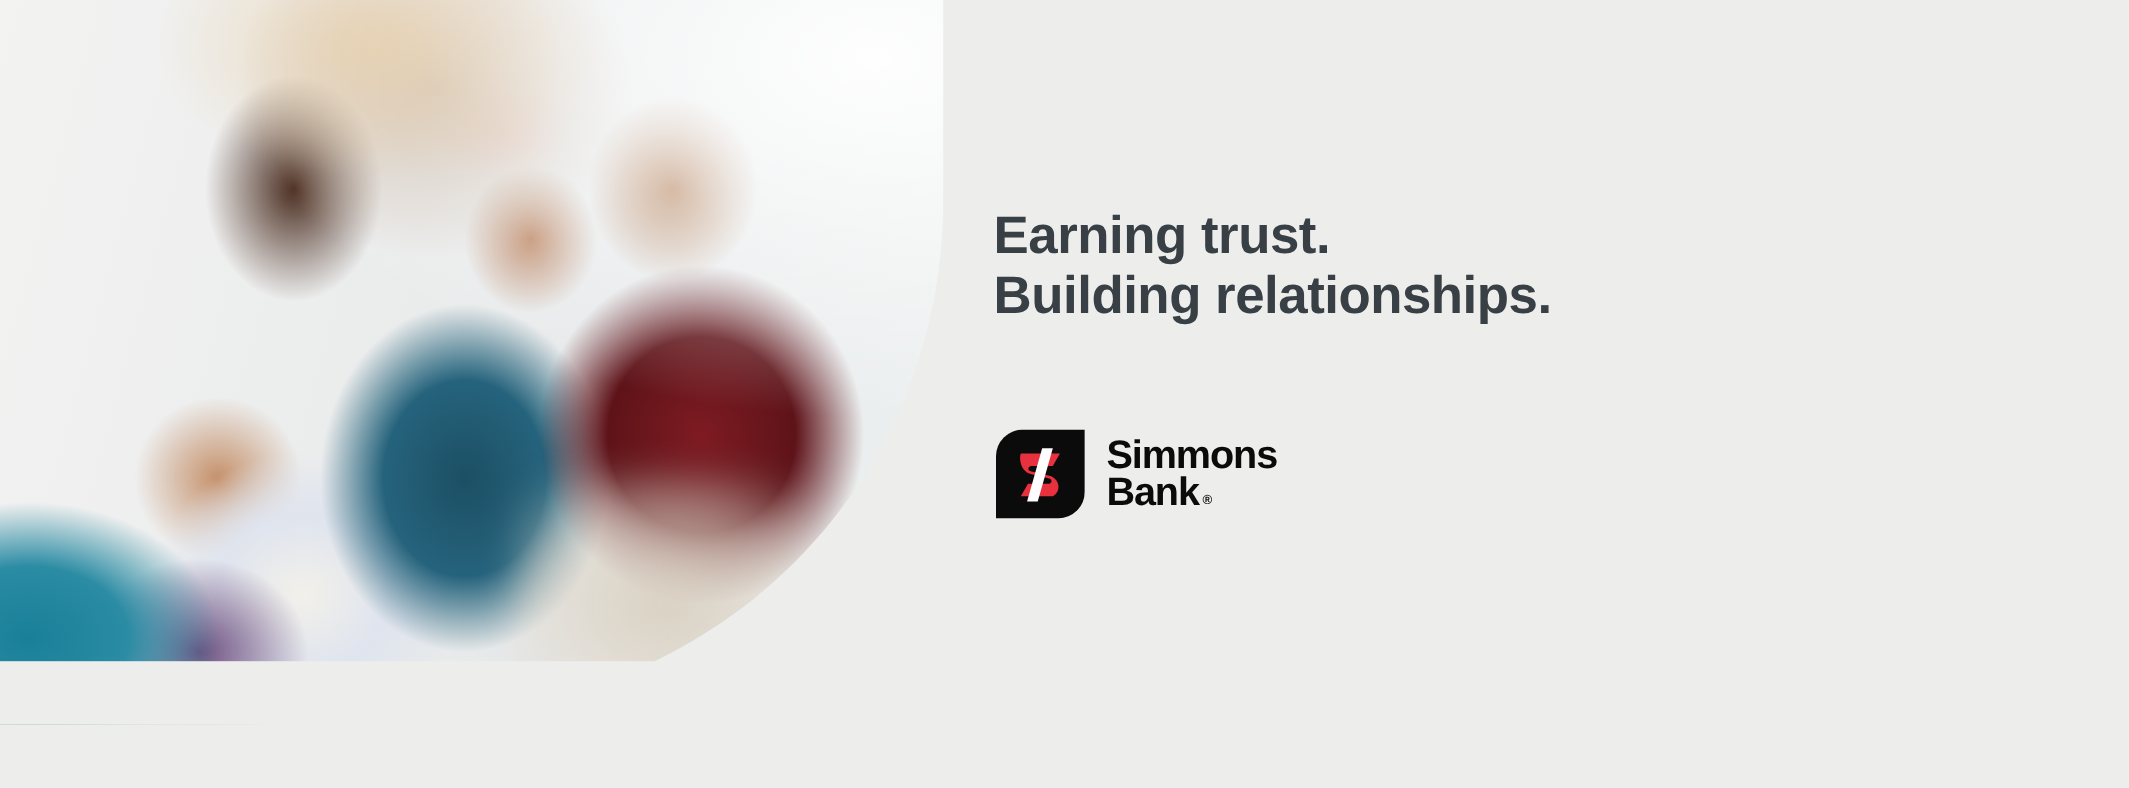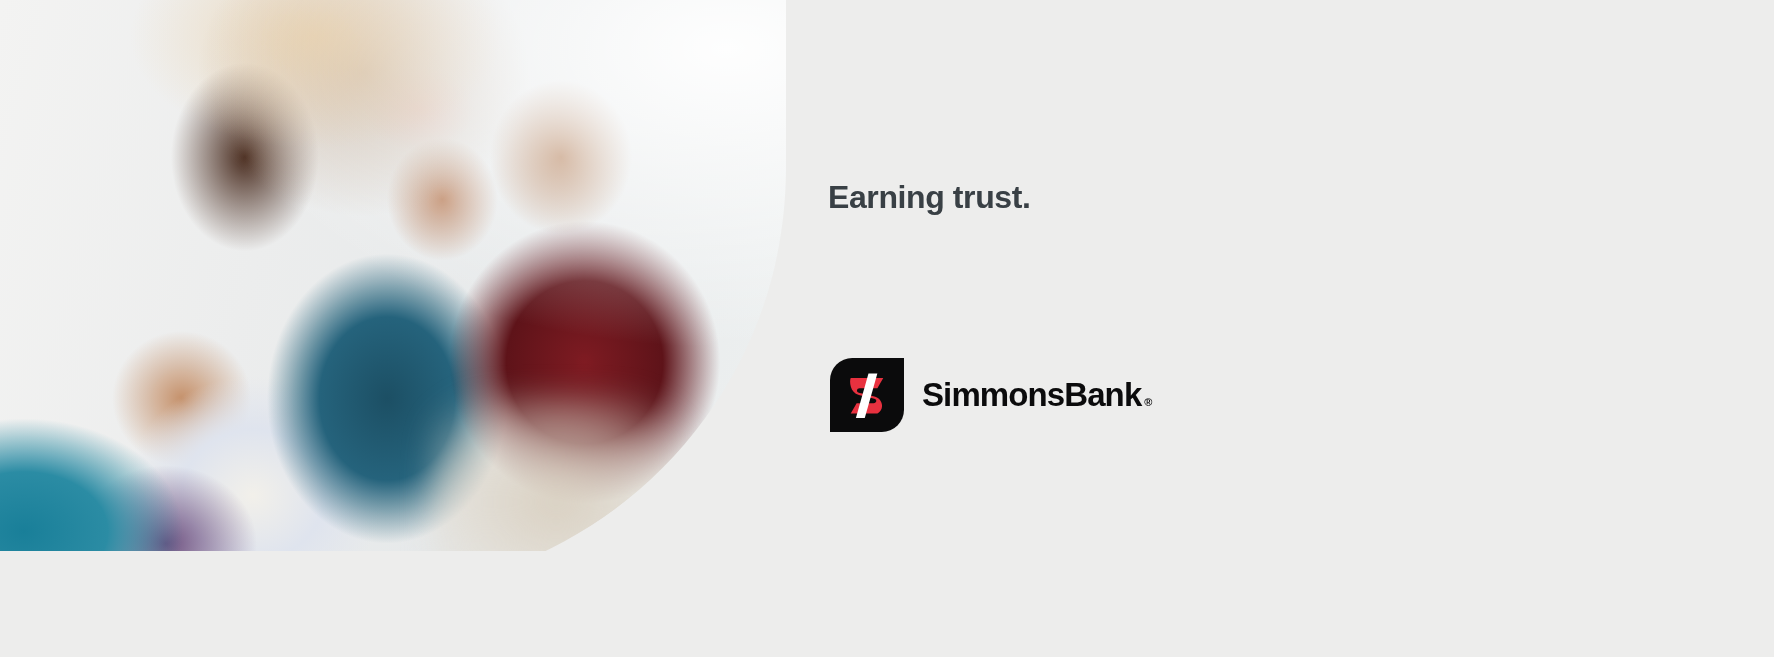"Earning trust." .headline { font-size: 32px -> 44px }
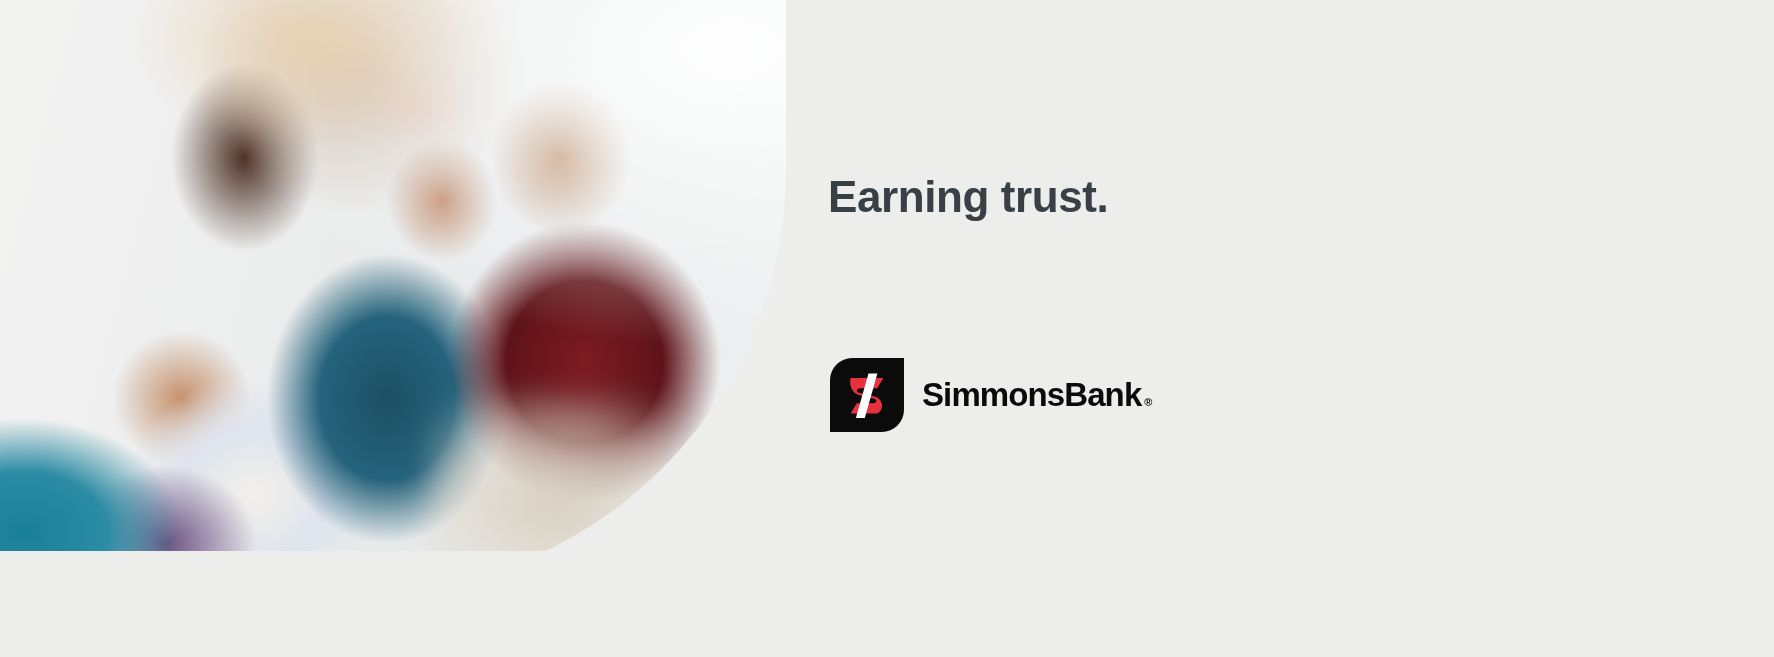"Building relationships." span.headline-line { html: none -> <span>Building relationships.</span> }
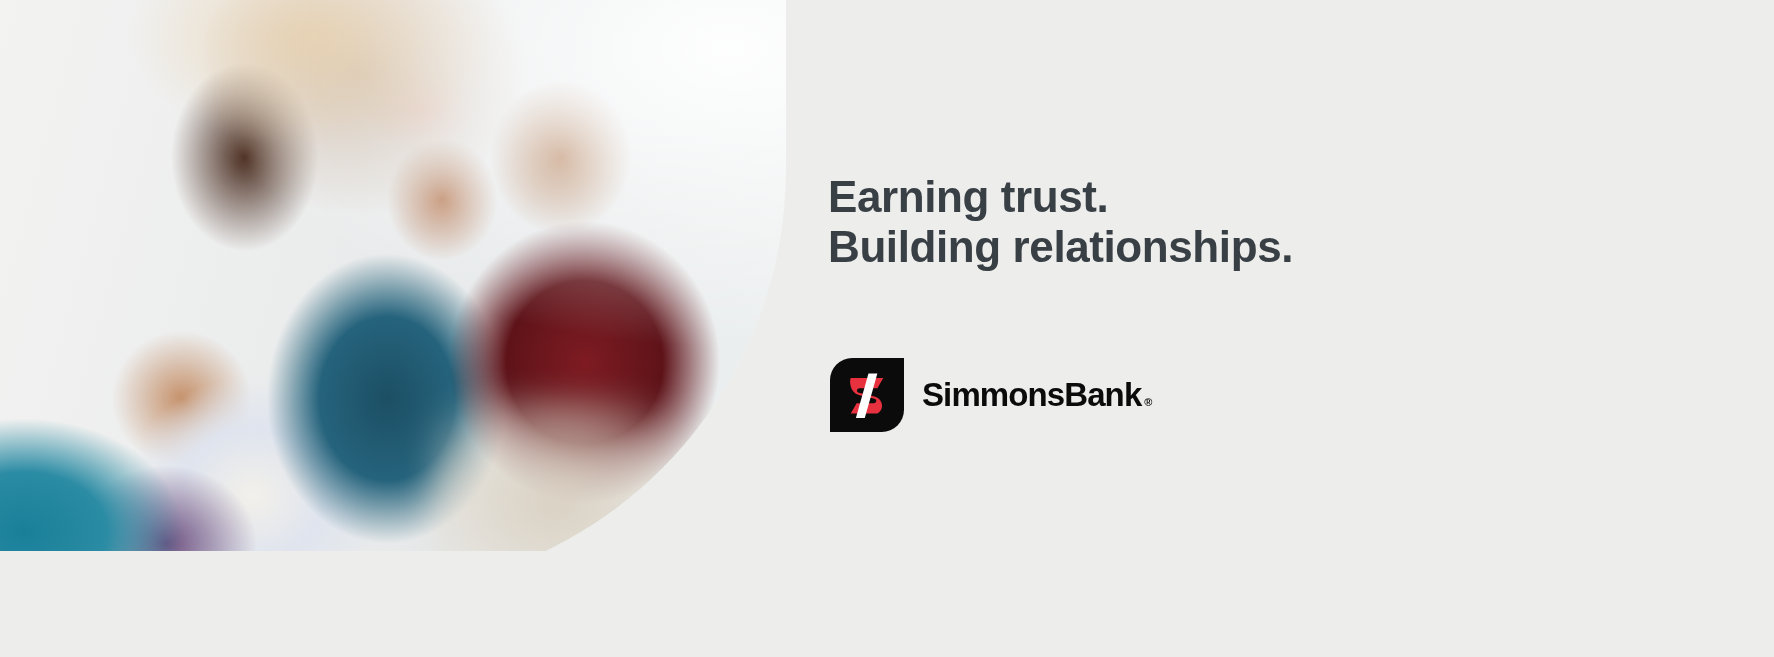"Simmons" .logo-wordmark { flex-direction: none -> column }
